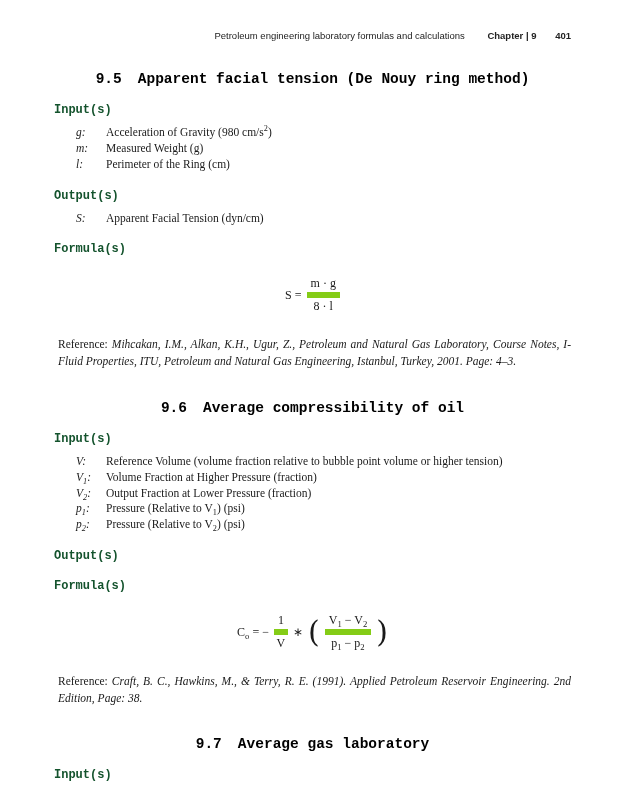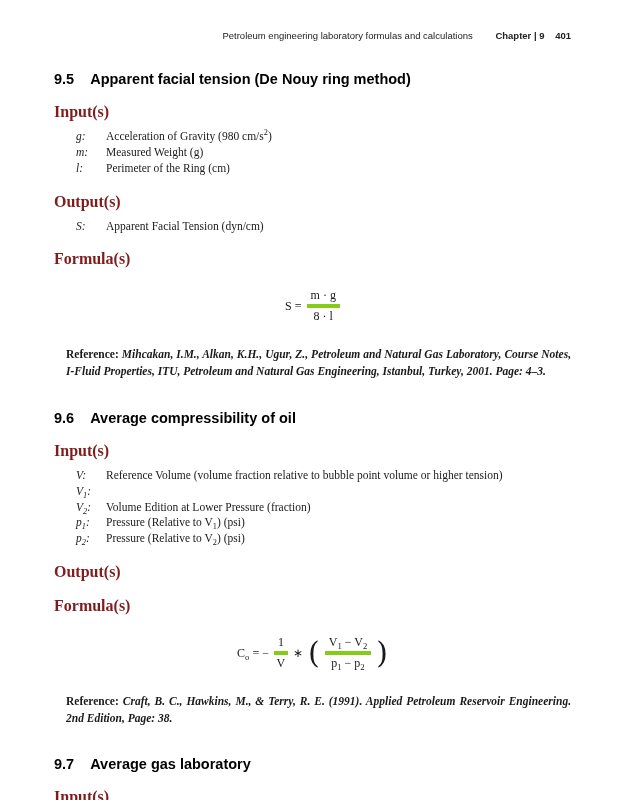"401" .running-head .pagenum { margin-left: 8px -> 16px }
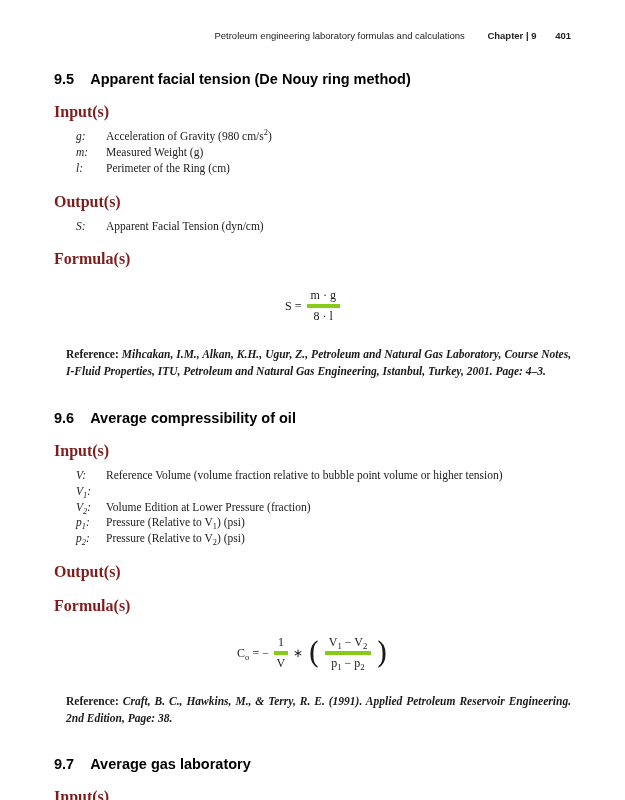"9.5 Apparent facial tension (De" .sec-title { font-family: Liberation Sans, sans-serif -> Liberation Mono, monospace; text-align: none -> center }
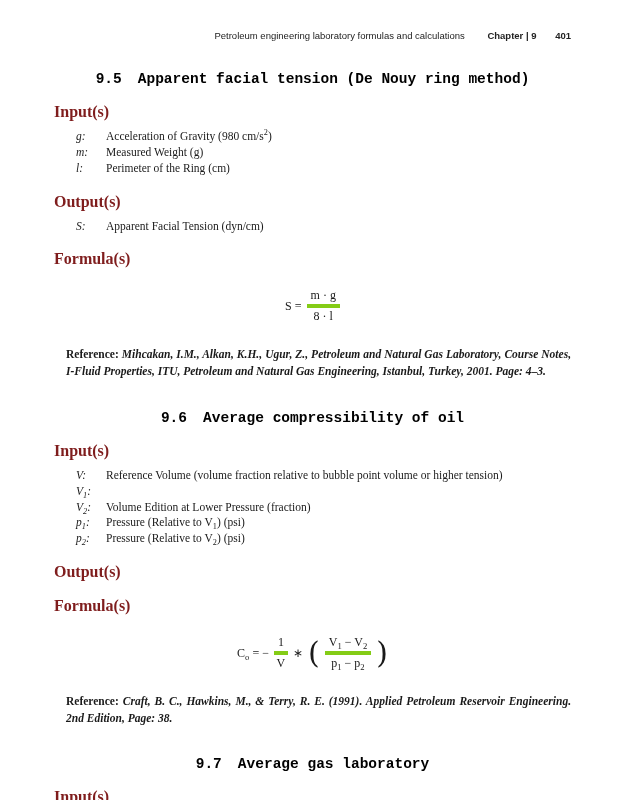"Input(s)" .block-label { color: #7f1d1d -> #14532d; font-family: Liberation Serif, serif -> Liberation Mono, monospace; font-size: 16px -> 12px }
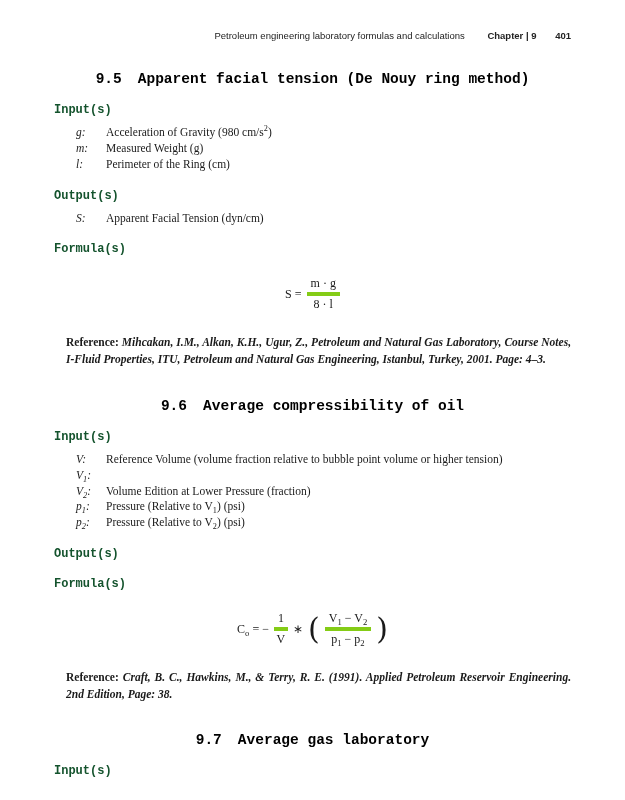"m · g" .frac .num { border-bottom: 4px solid #84cc16 -> 6px solid #84cc16 }
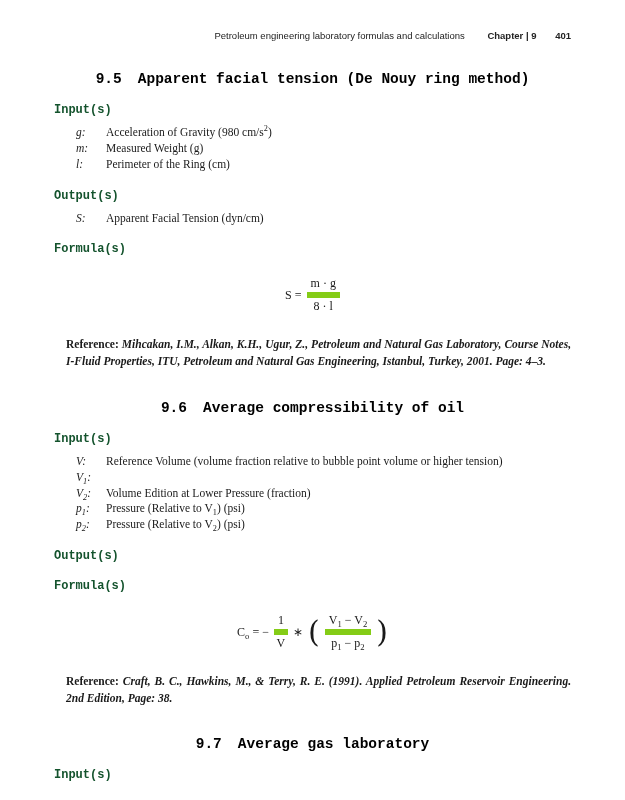"Reference: Mihcakan, I.M., Alkan, K.H.," .reference { font-weight: bold -> none; margin: 18px 0 4px 12px -> 18px 0 4px 4px }
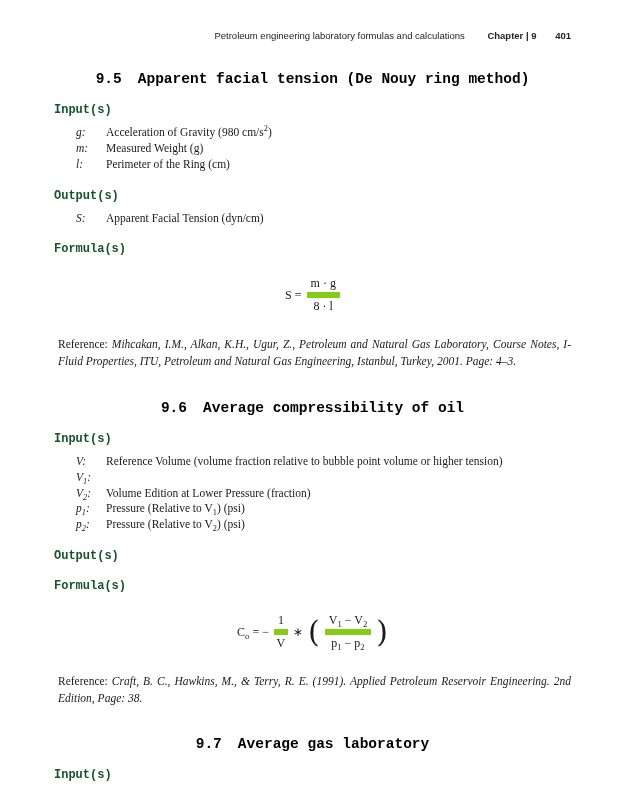"Volume Fraction at Higher Pressure" span.var-desc { html: none -> <span>Volume Fraction at Higher Pressure (fraction)</span> }
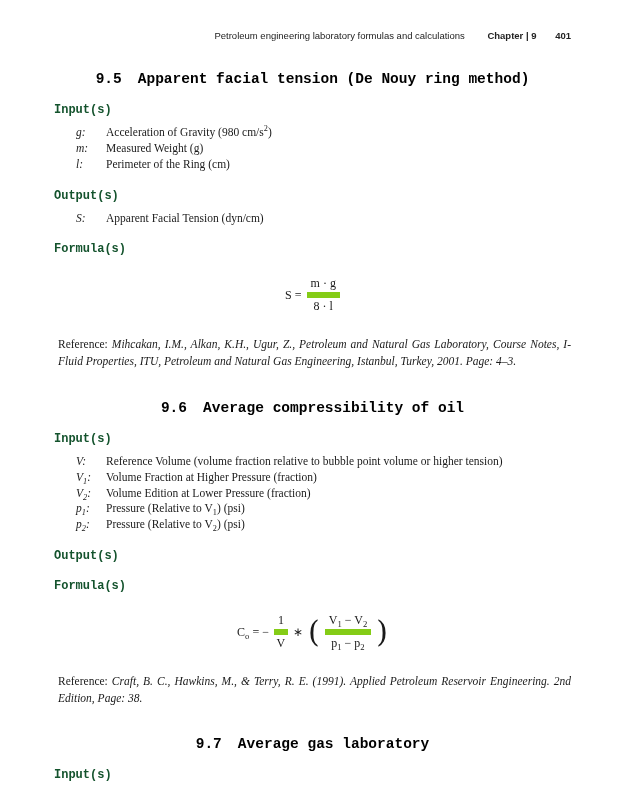"Volume Edition at Lower Pressure" span.var-desc { text: Volume Edition -> Output Fraction }
